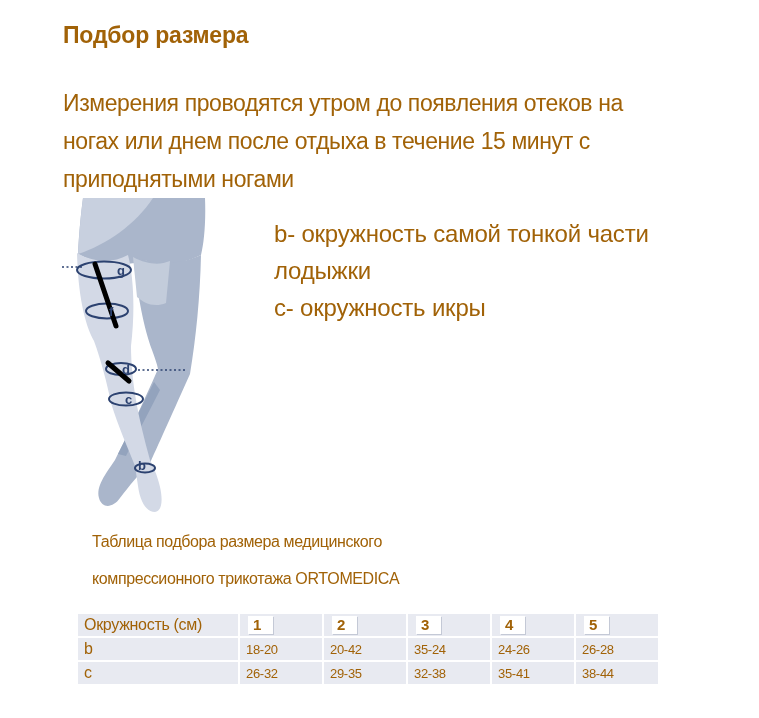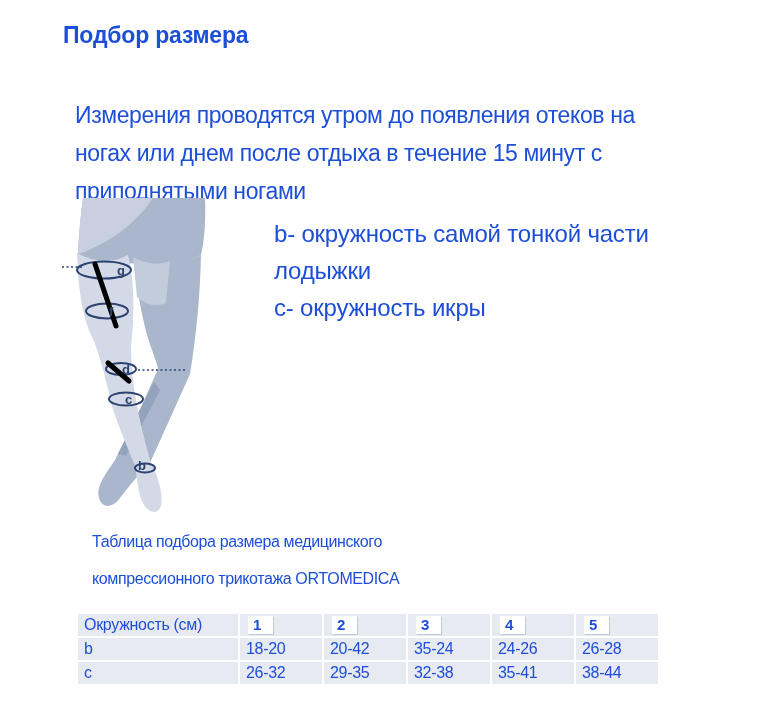"Подбор размера" .page { color: #1d4ed8 -> #a16207 }
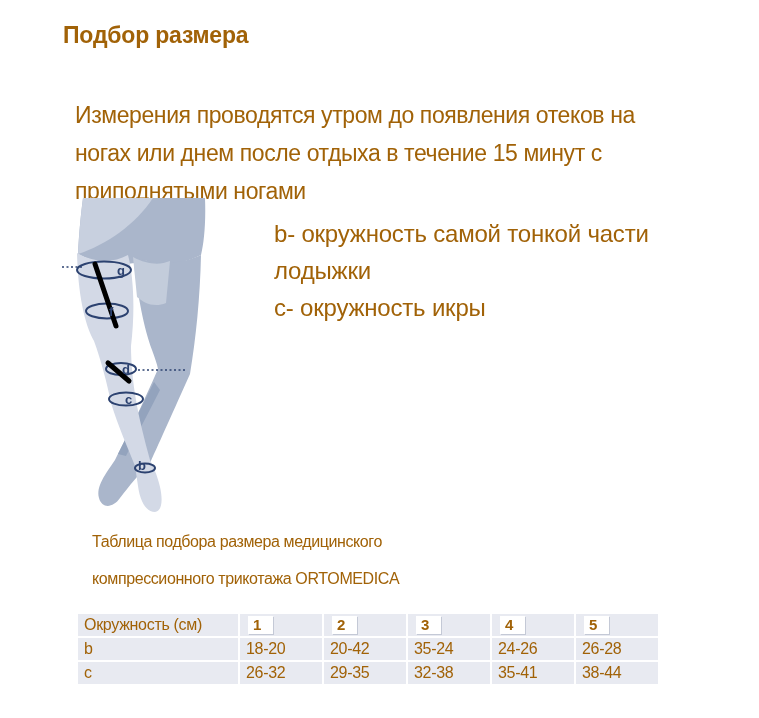"Измерения проводятся утром до появления" .intro-text { margin: 12px -> 0 }
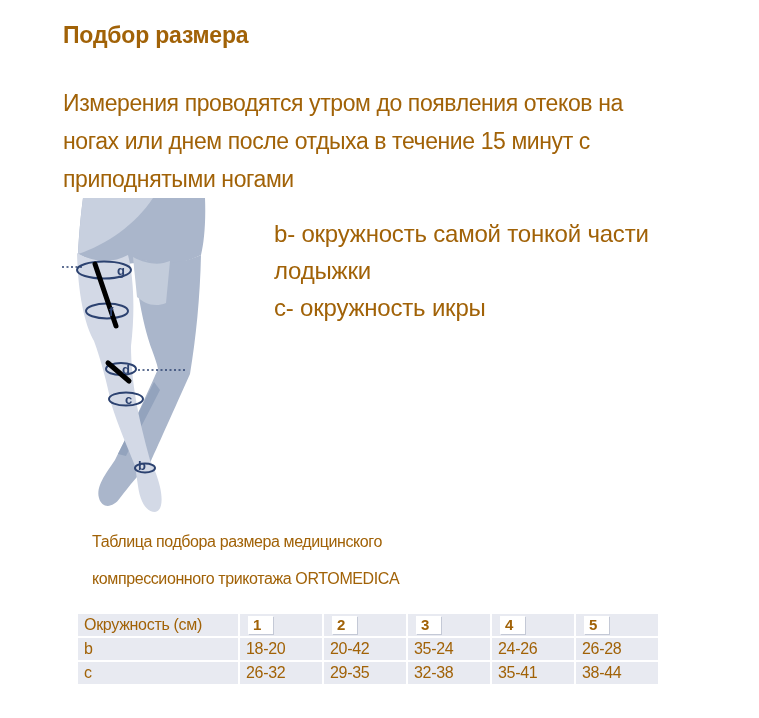"18-20" .st-cell.value { font-size: 16px -> 13px }
